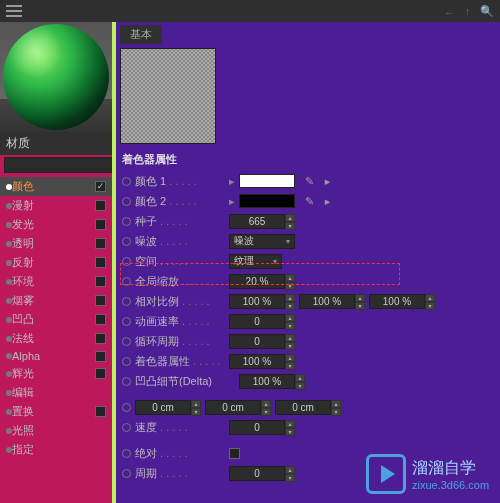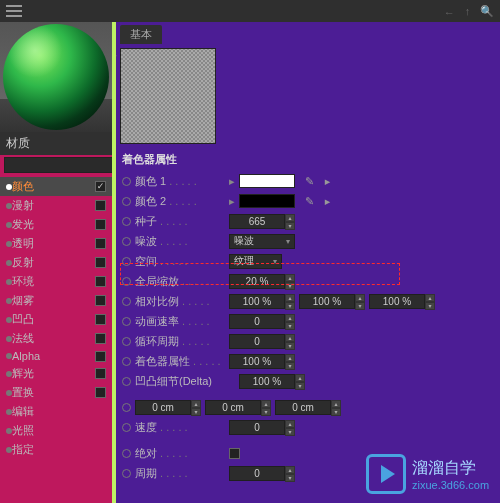"置换" div.ch { order: before "编辑" -> after "编辑" }
